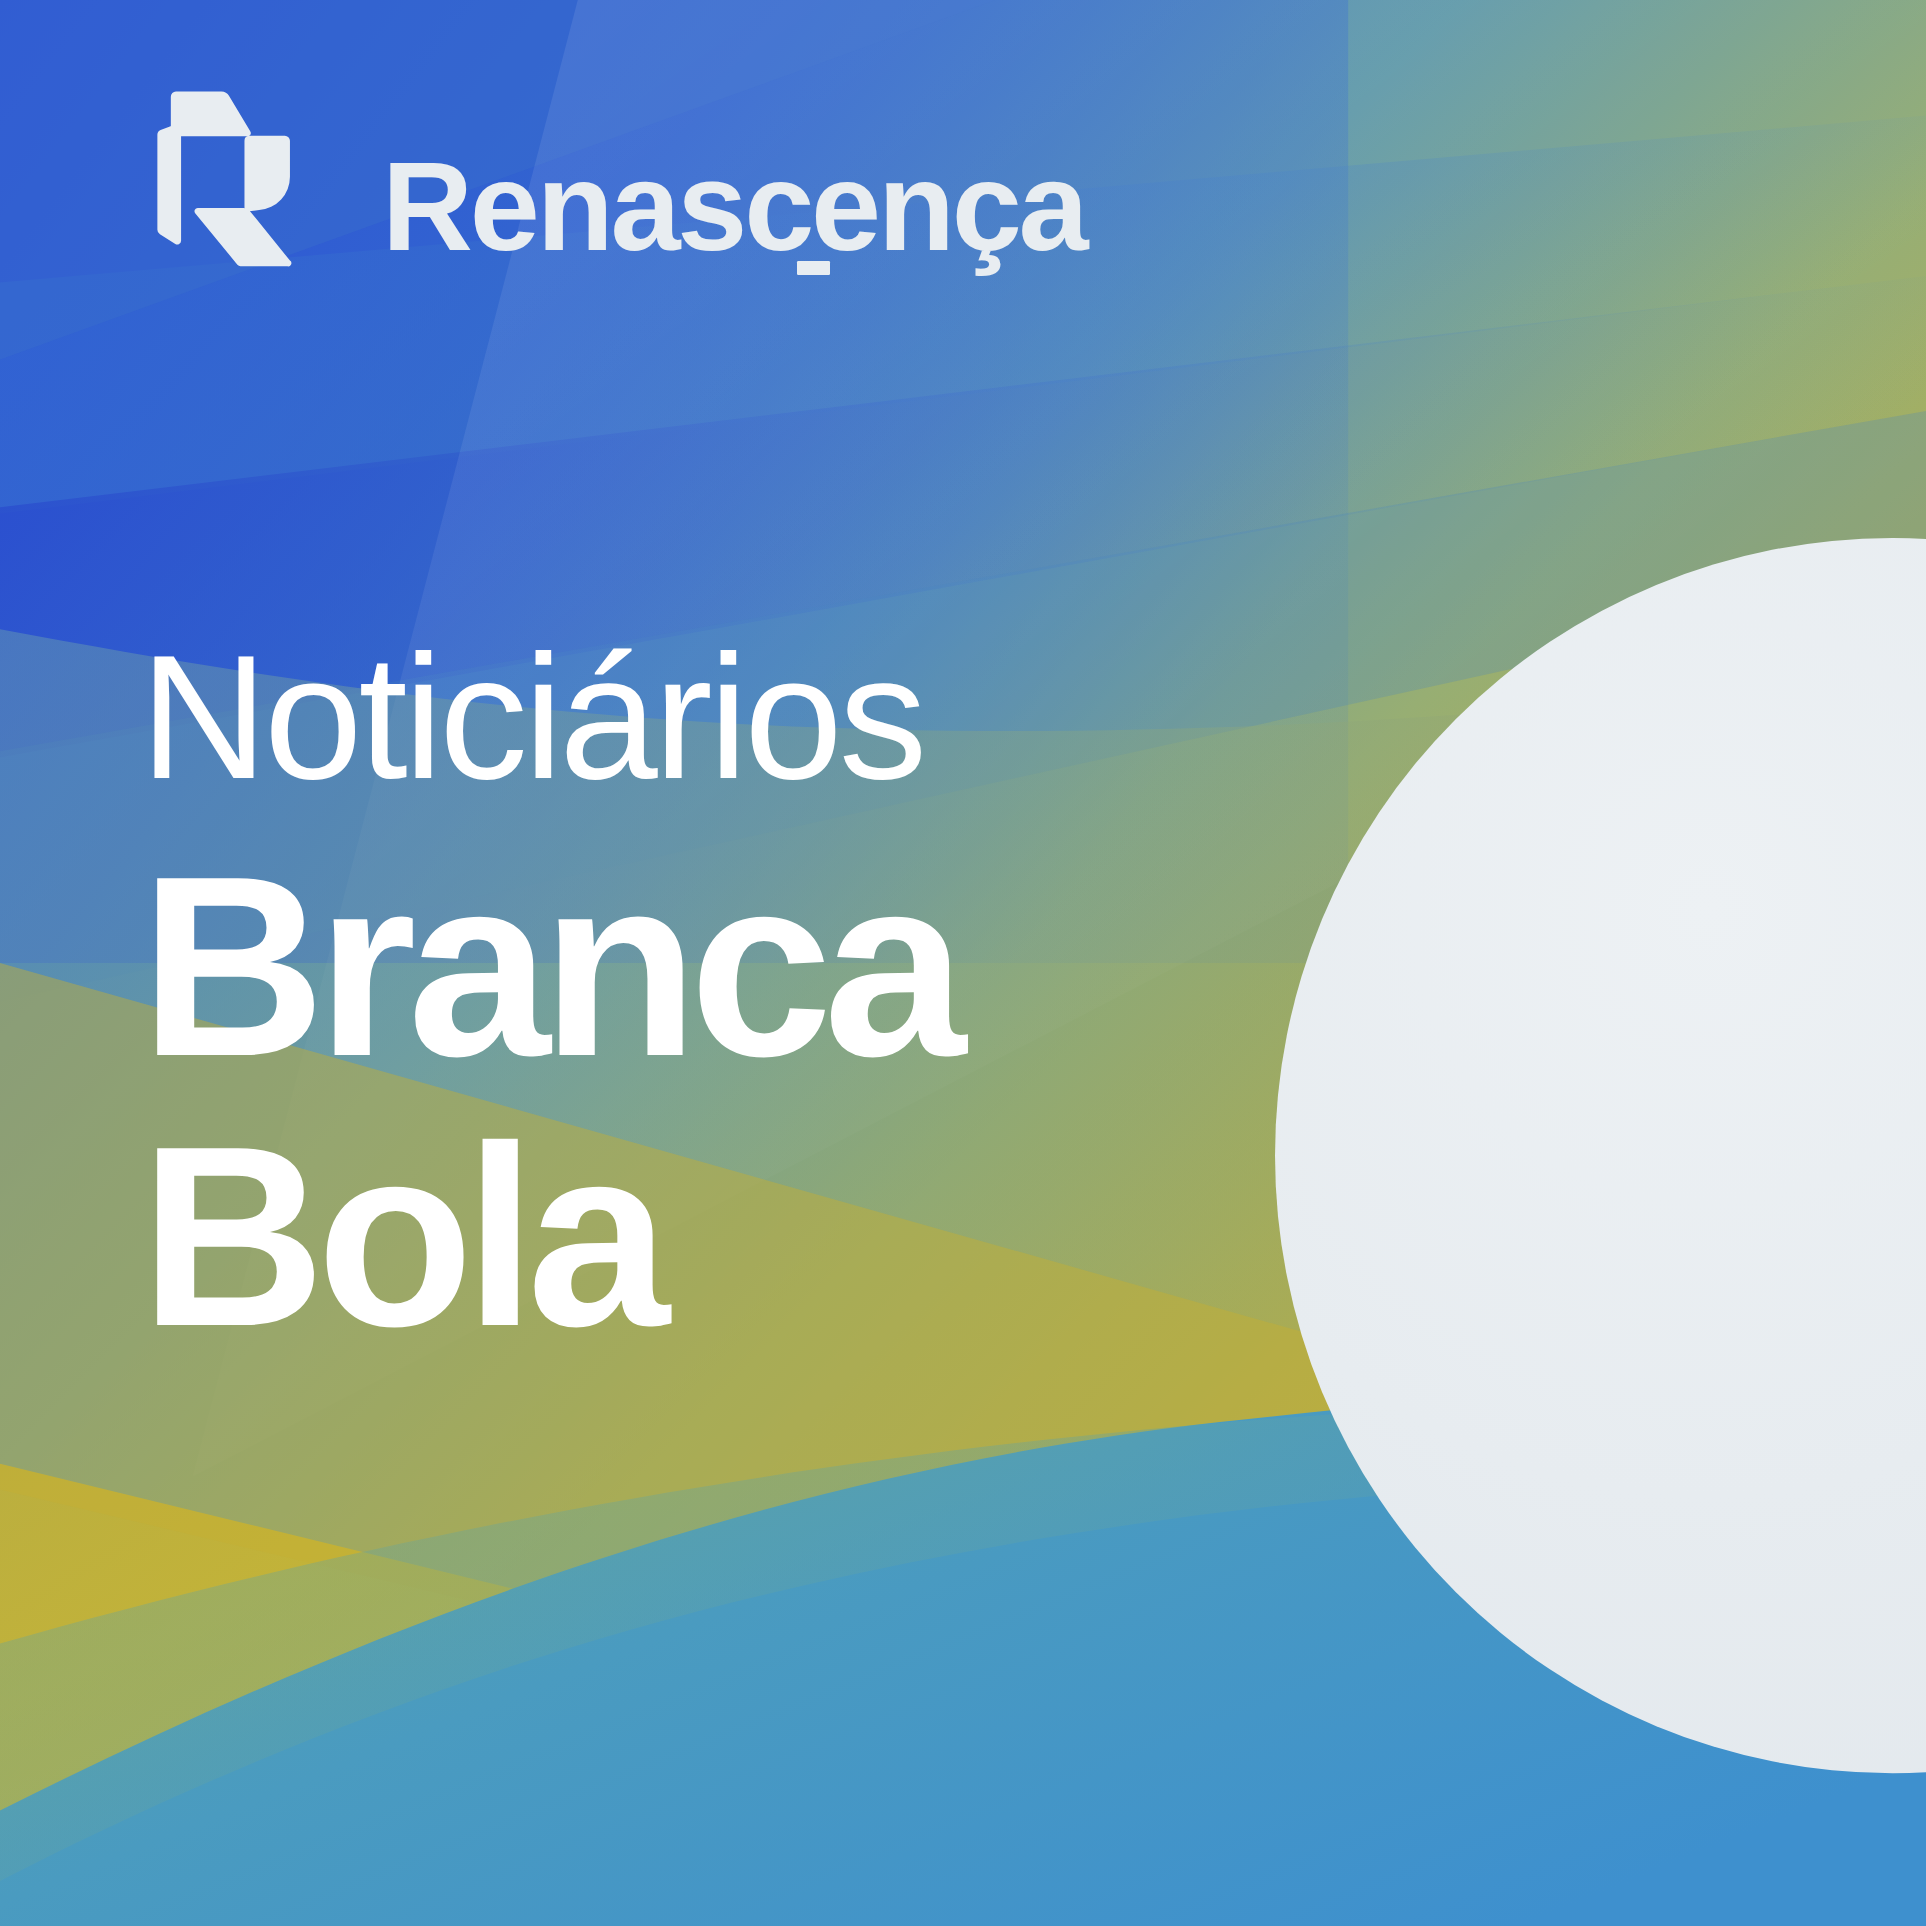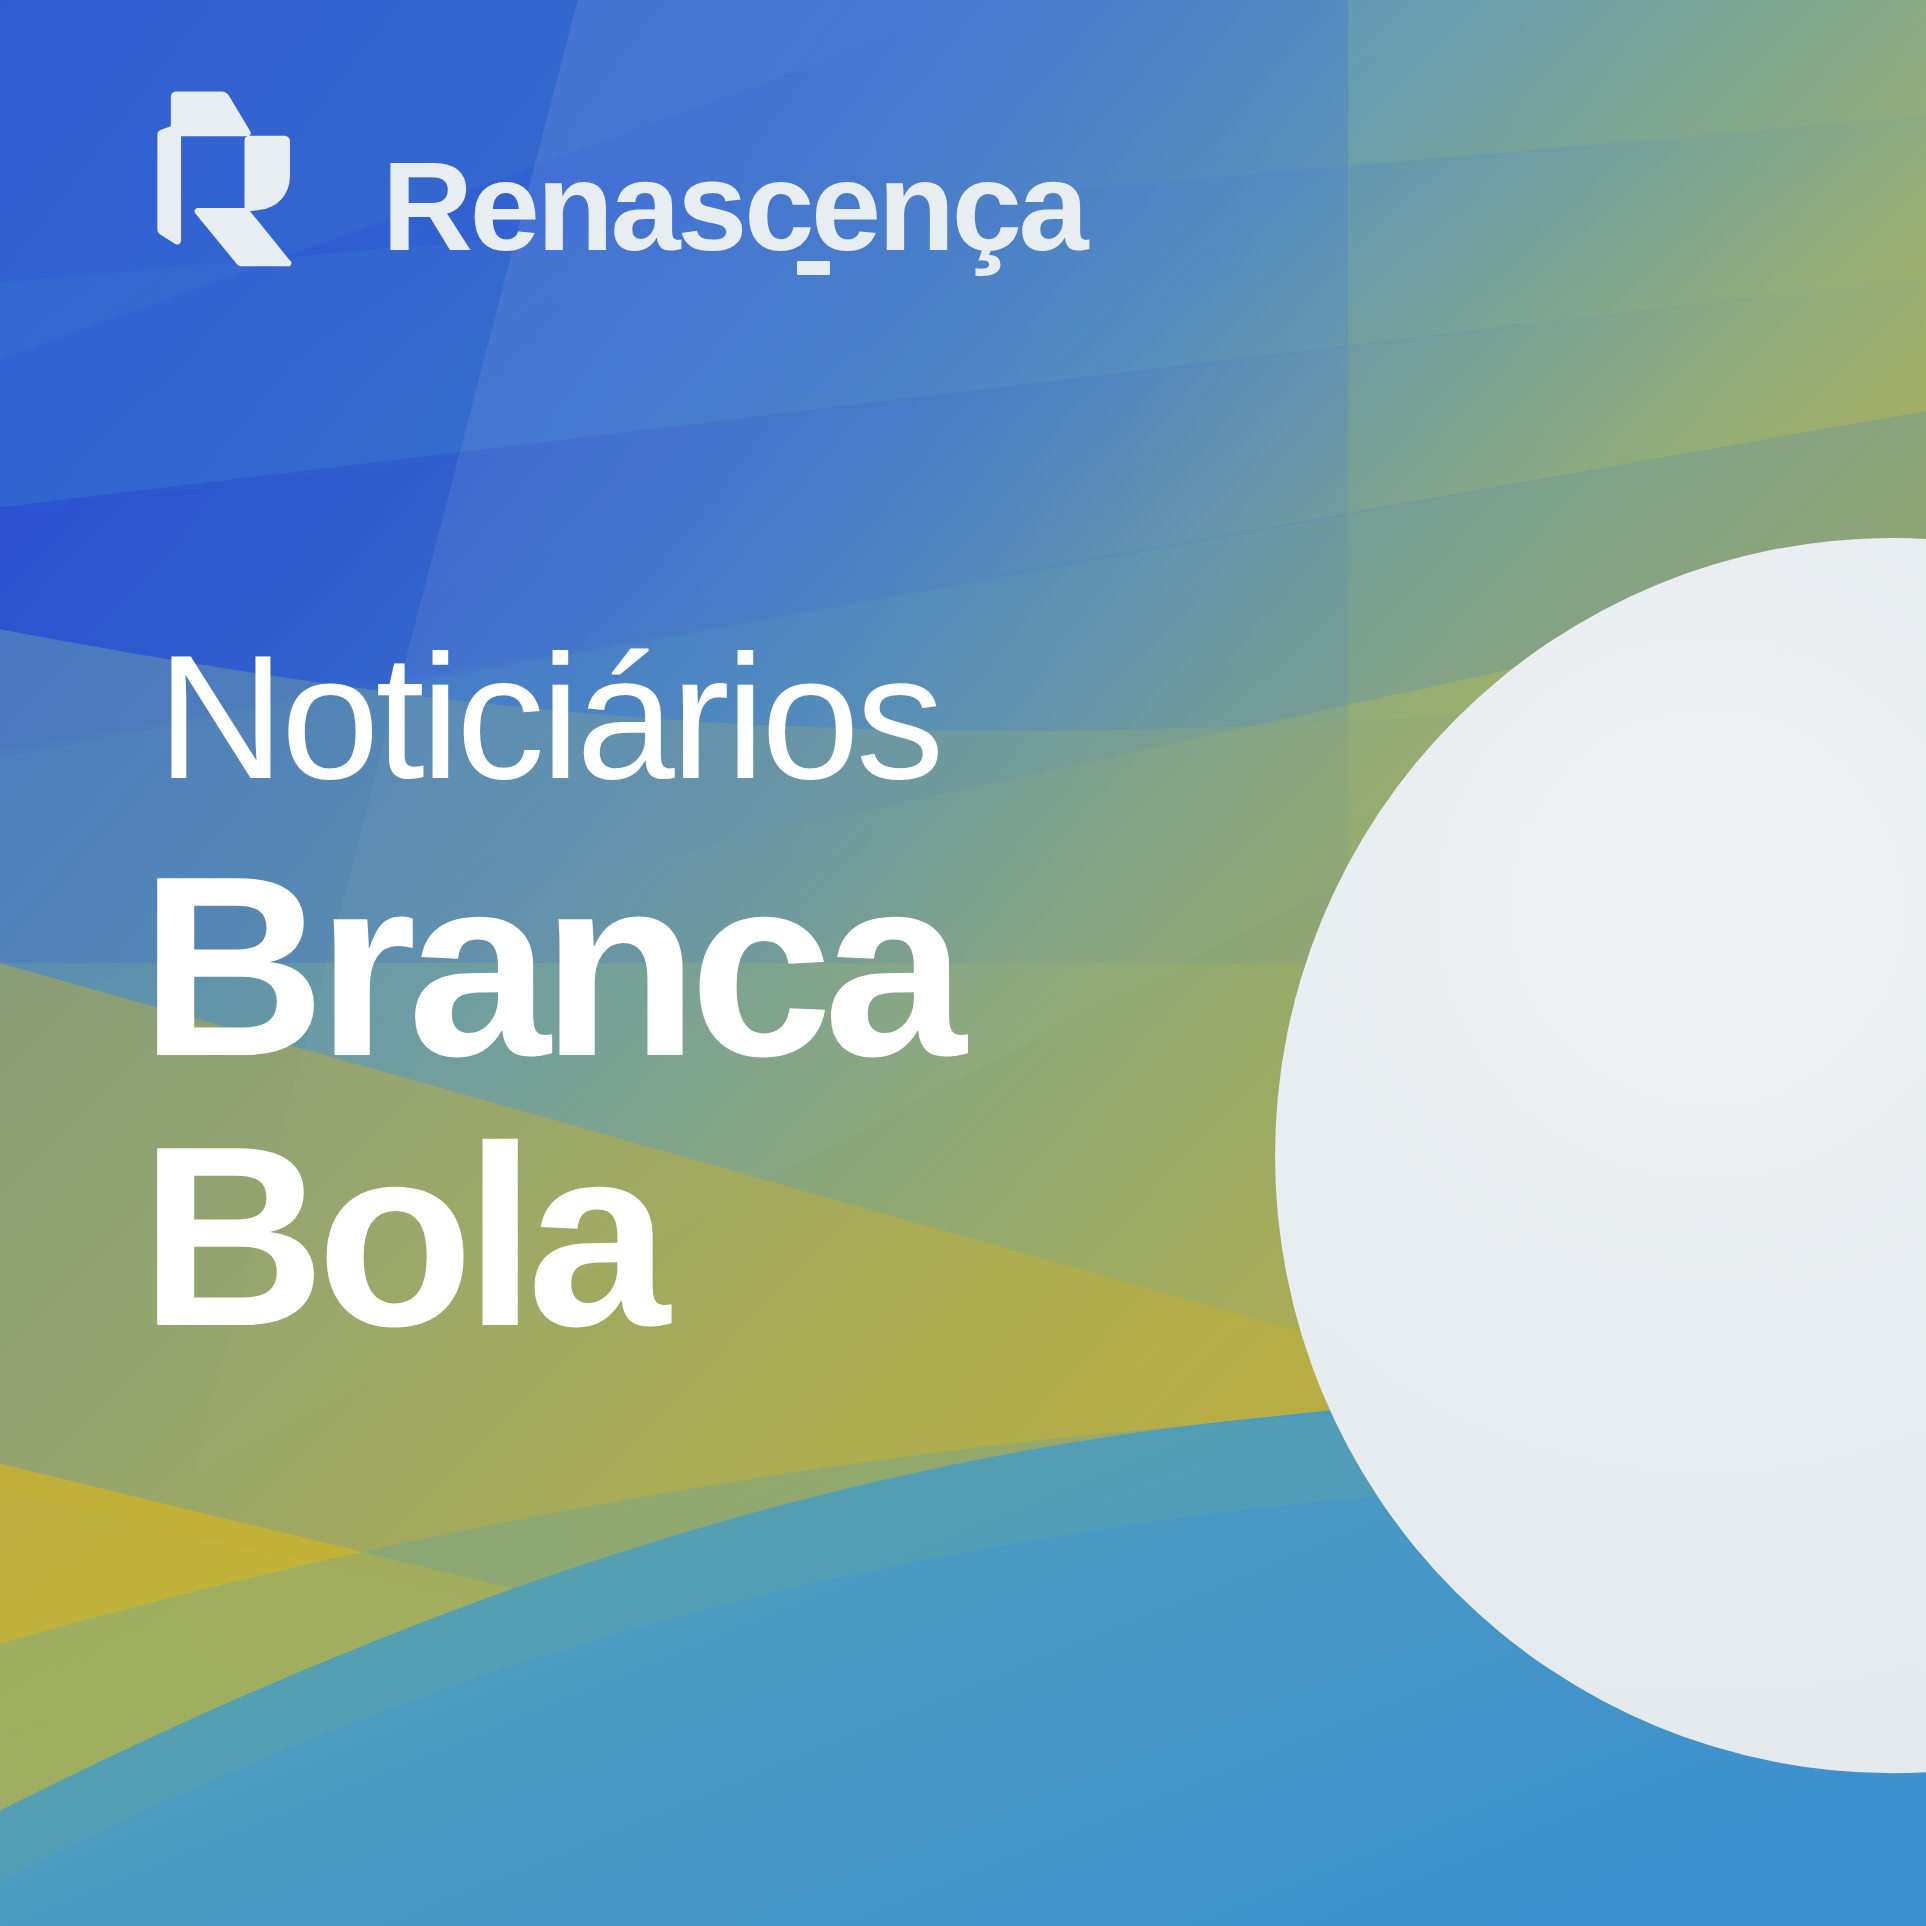"Noticiários" #title-kicker { text-align: center -> none }
